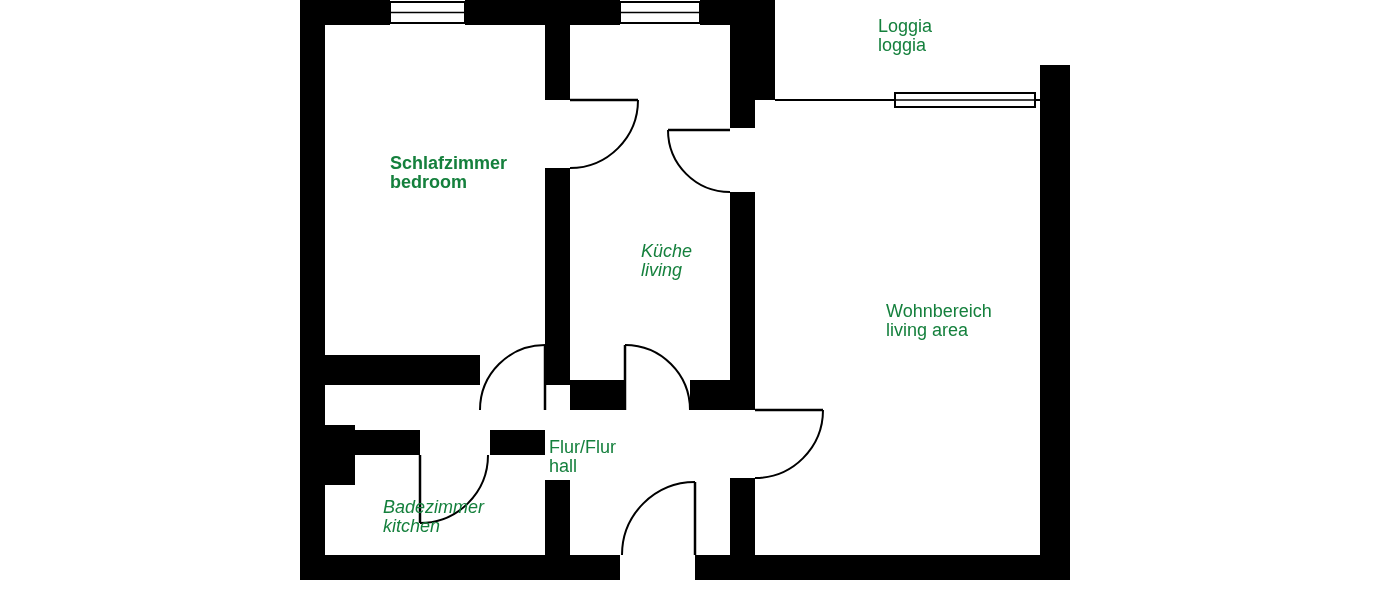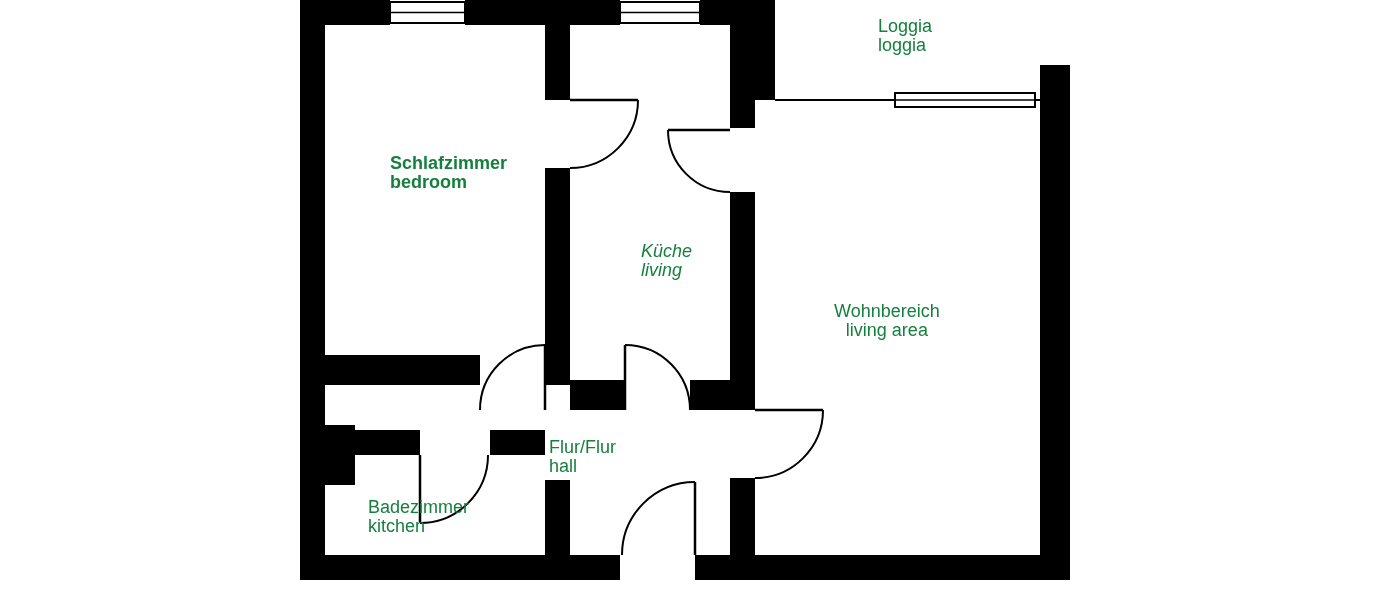"Wohnbereich" div.room-label { left: 834px -> 886px; text-align: center -> none }
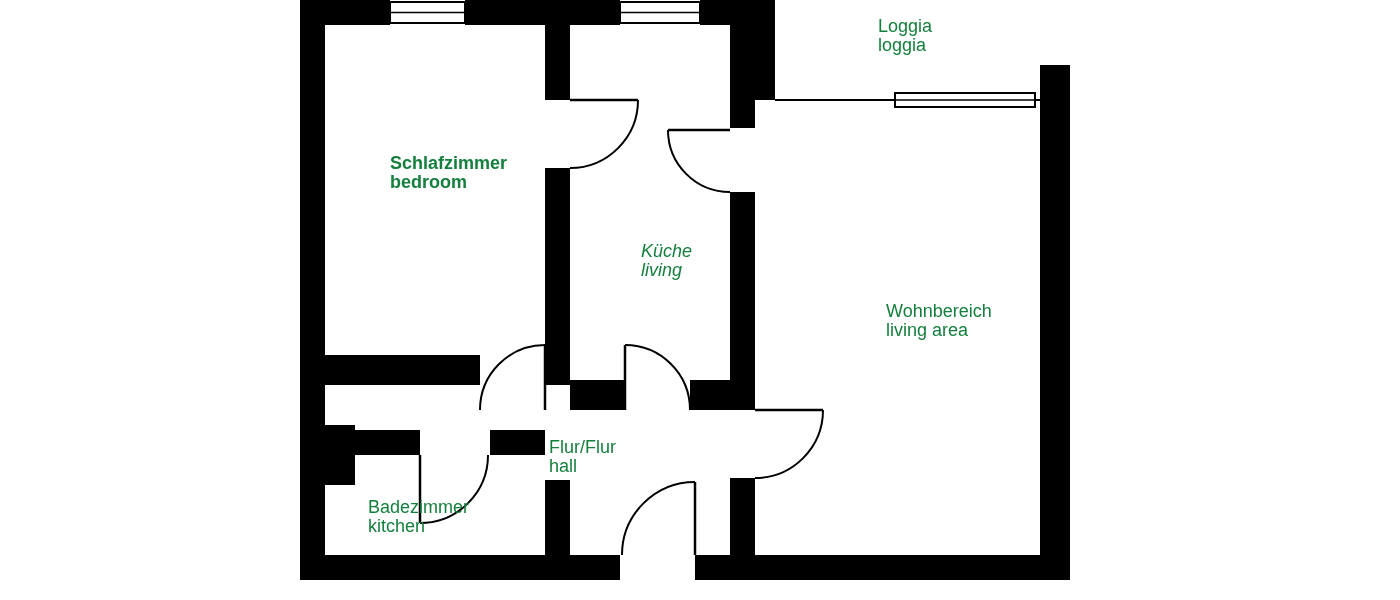"Badezimmer" div.room-label { font-style: none -> italic; left: 368px -> 383px }
